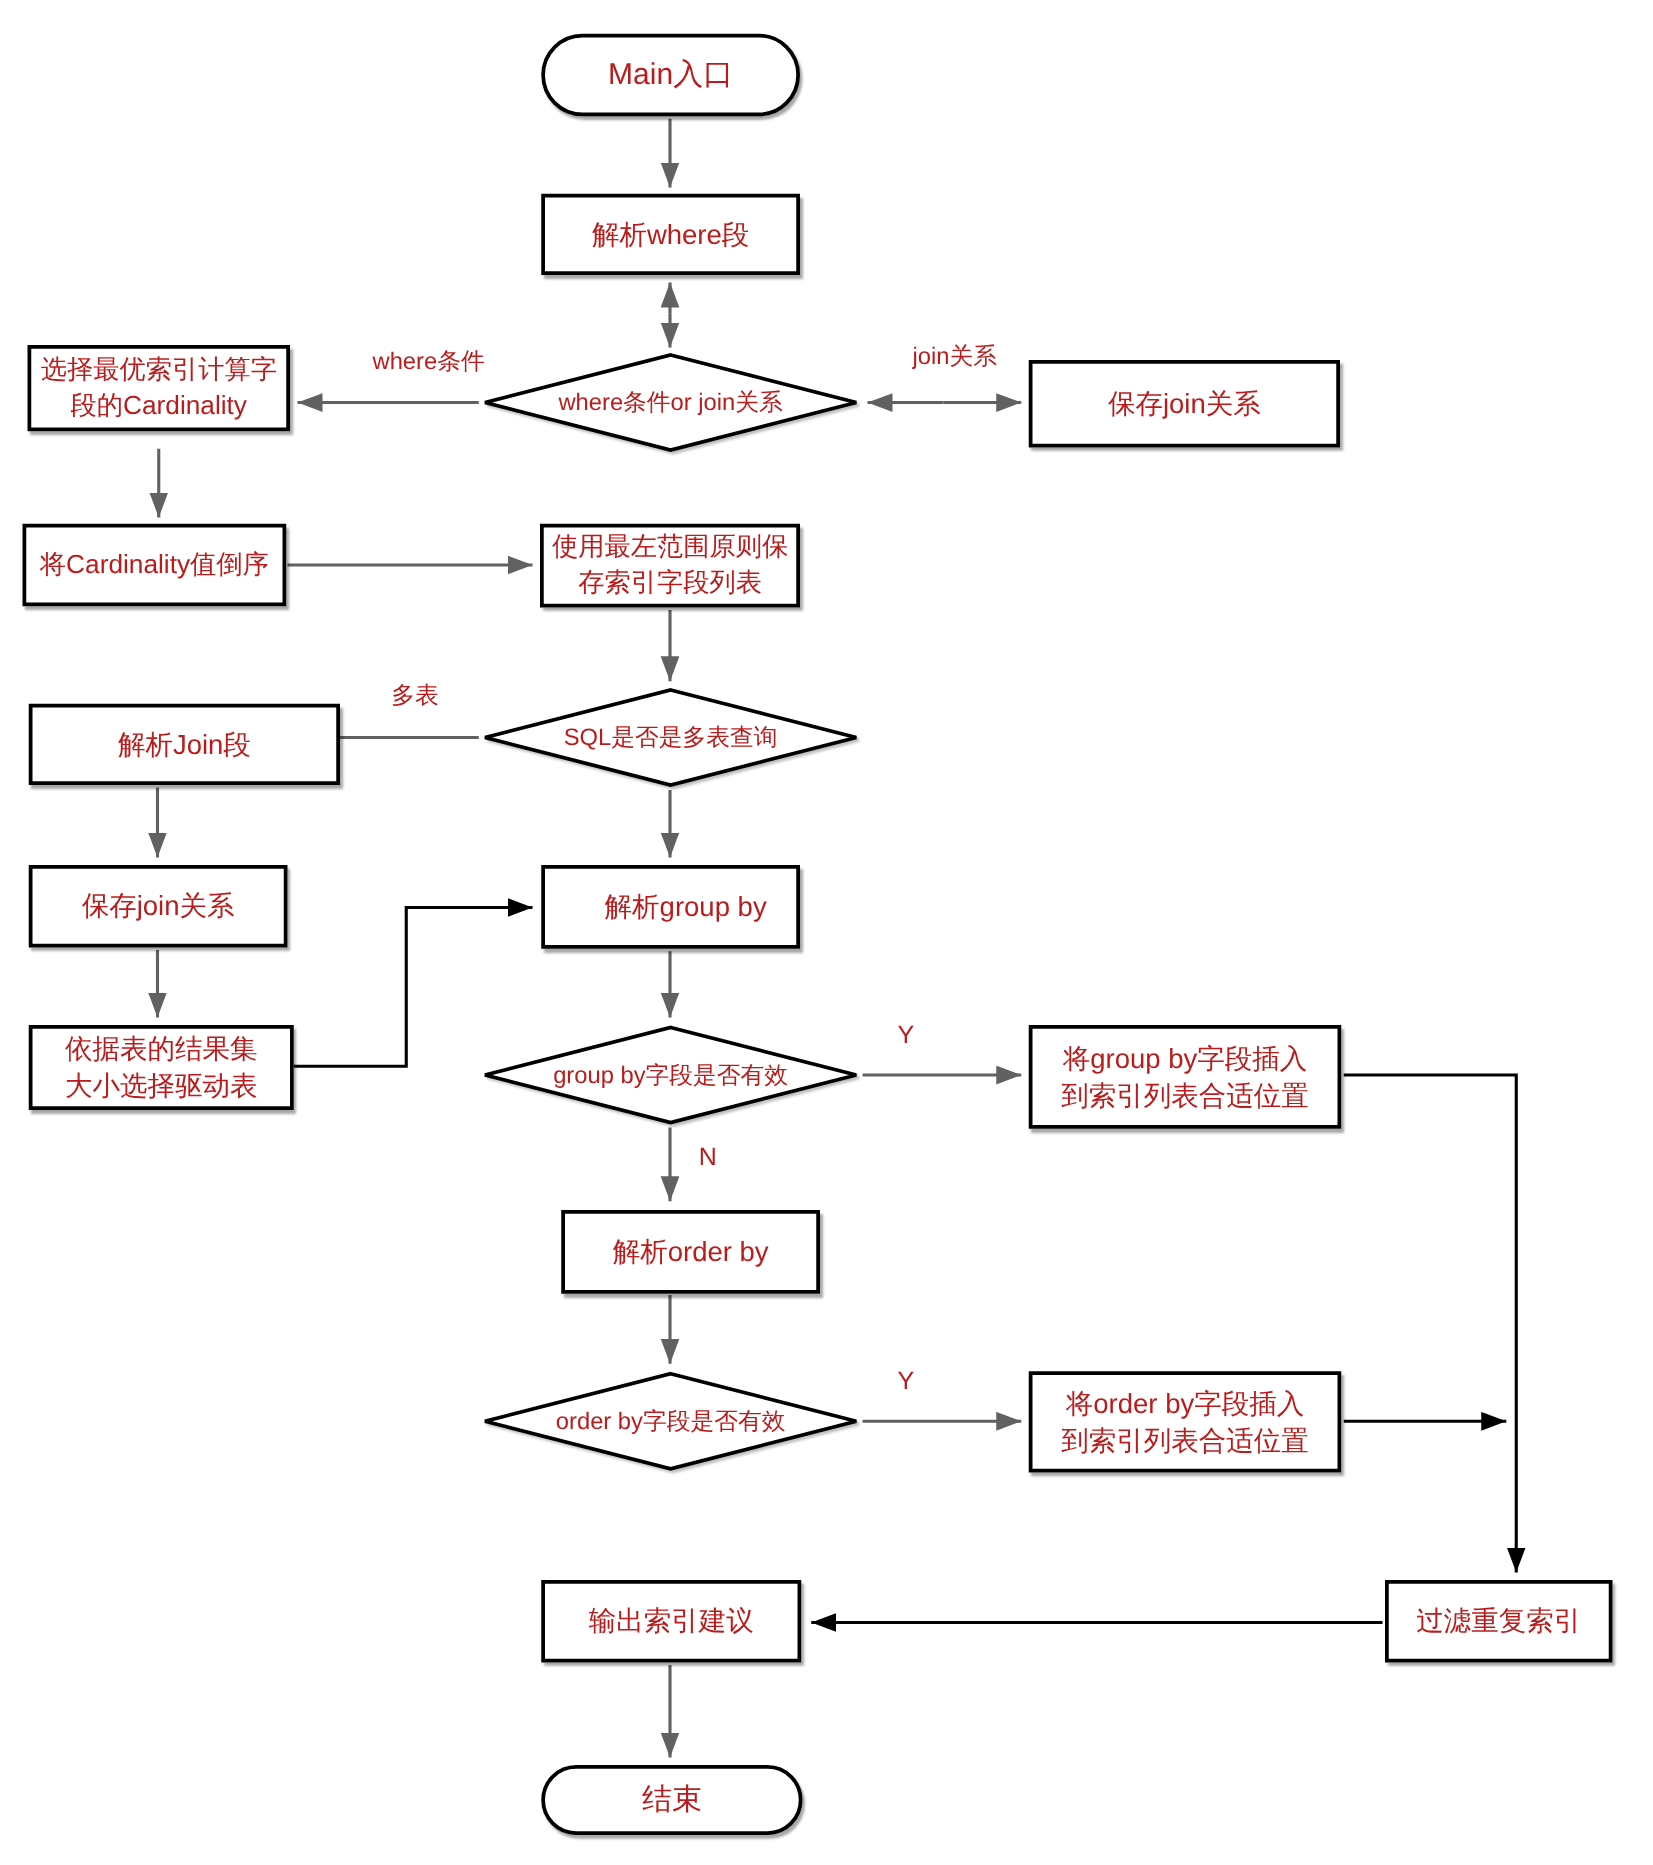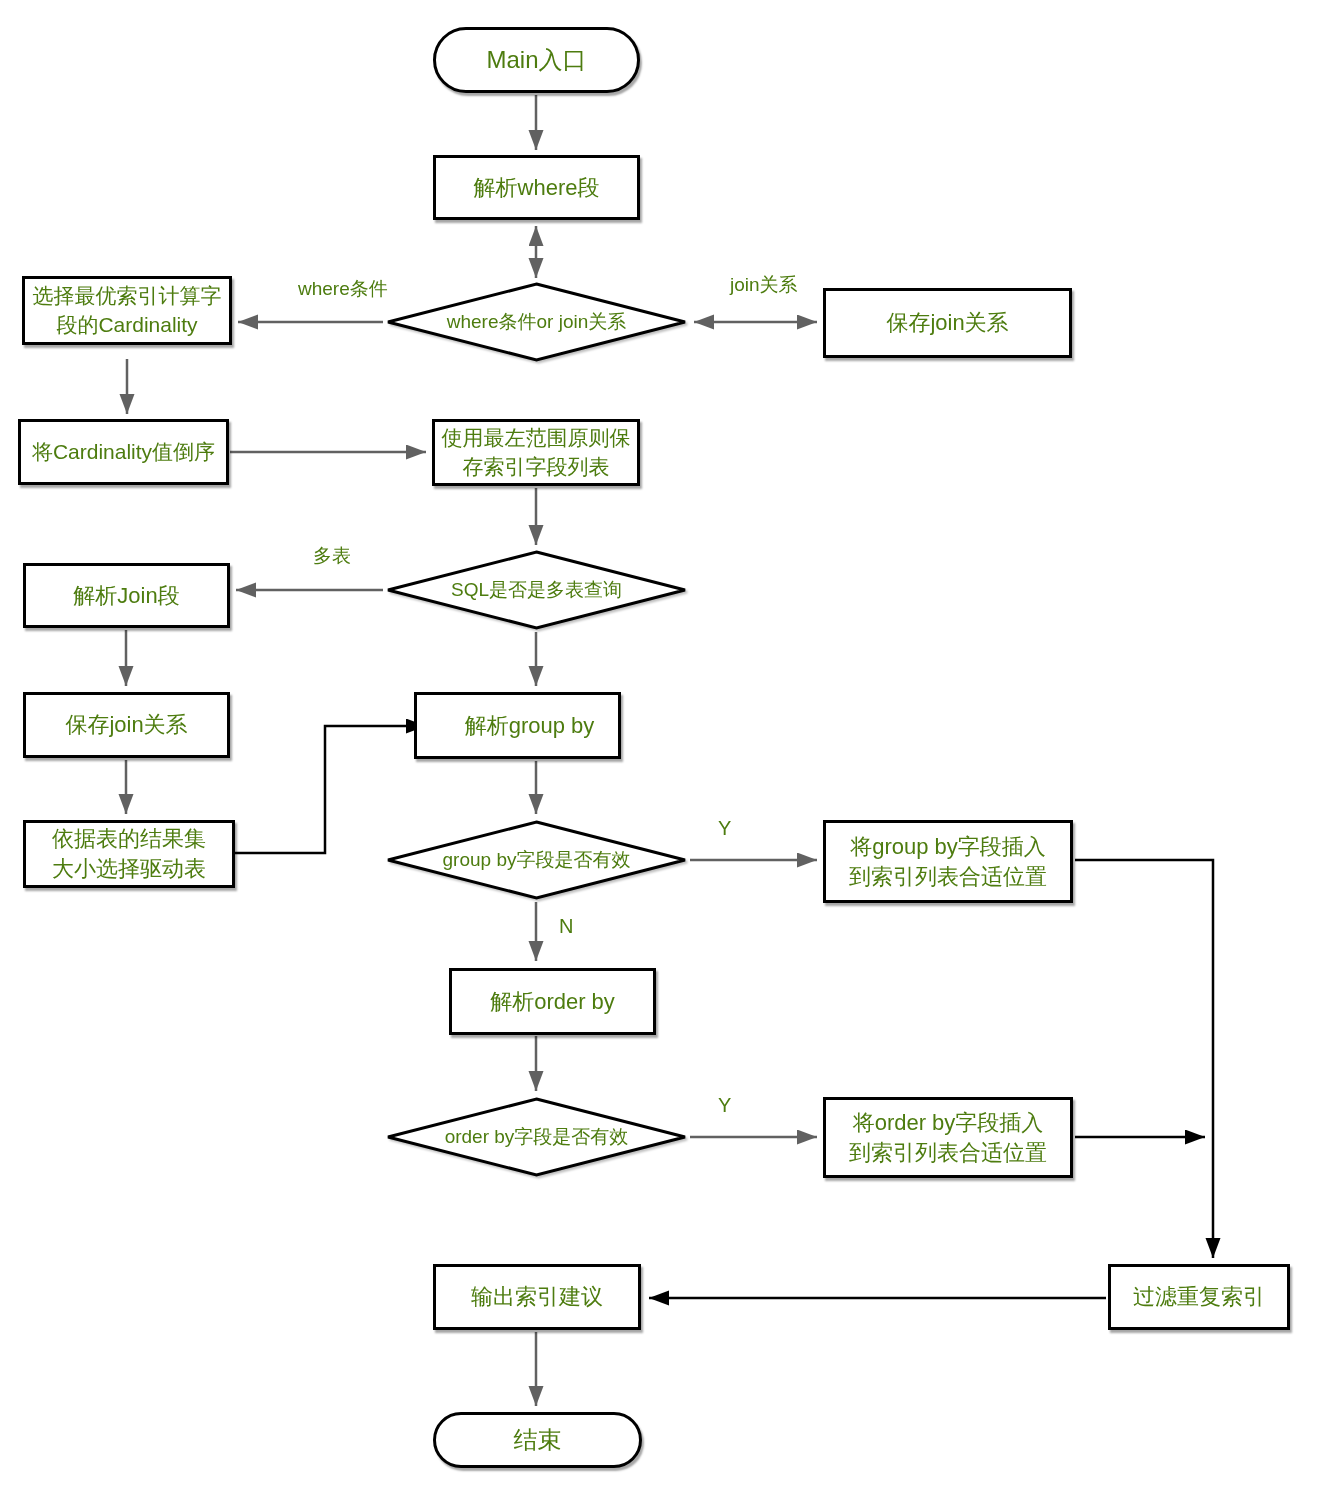"Main入口" #canvas { color: #4d7c0f -> #b91c1c }
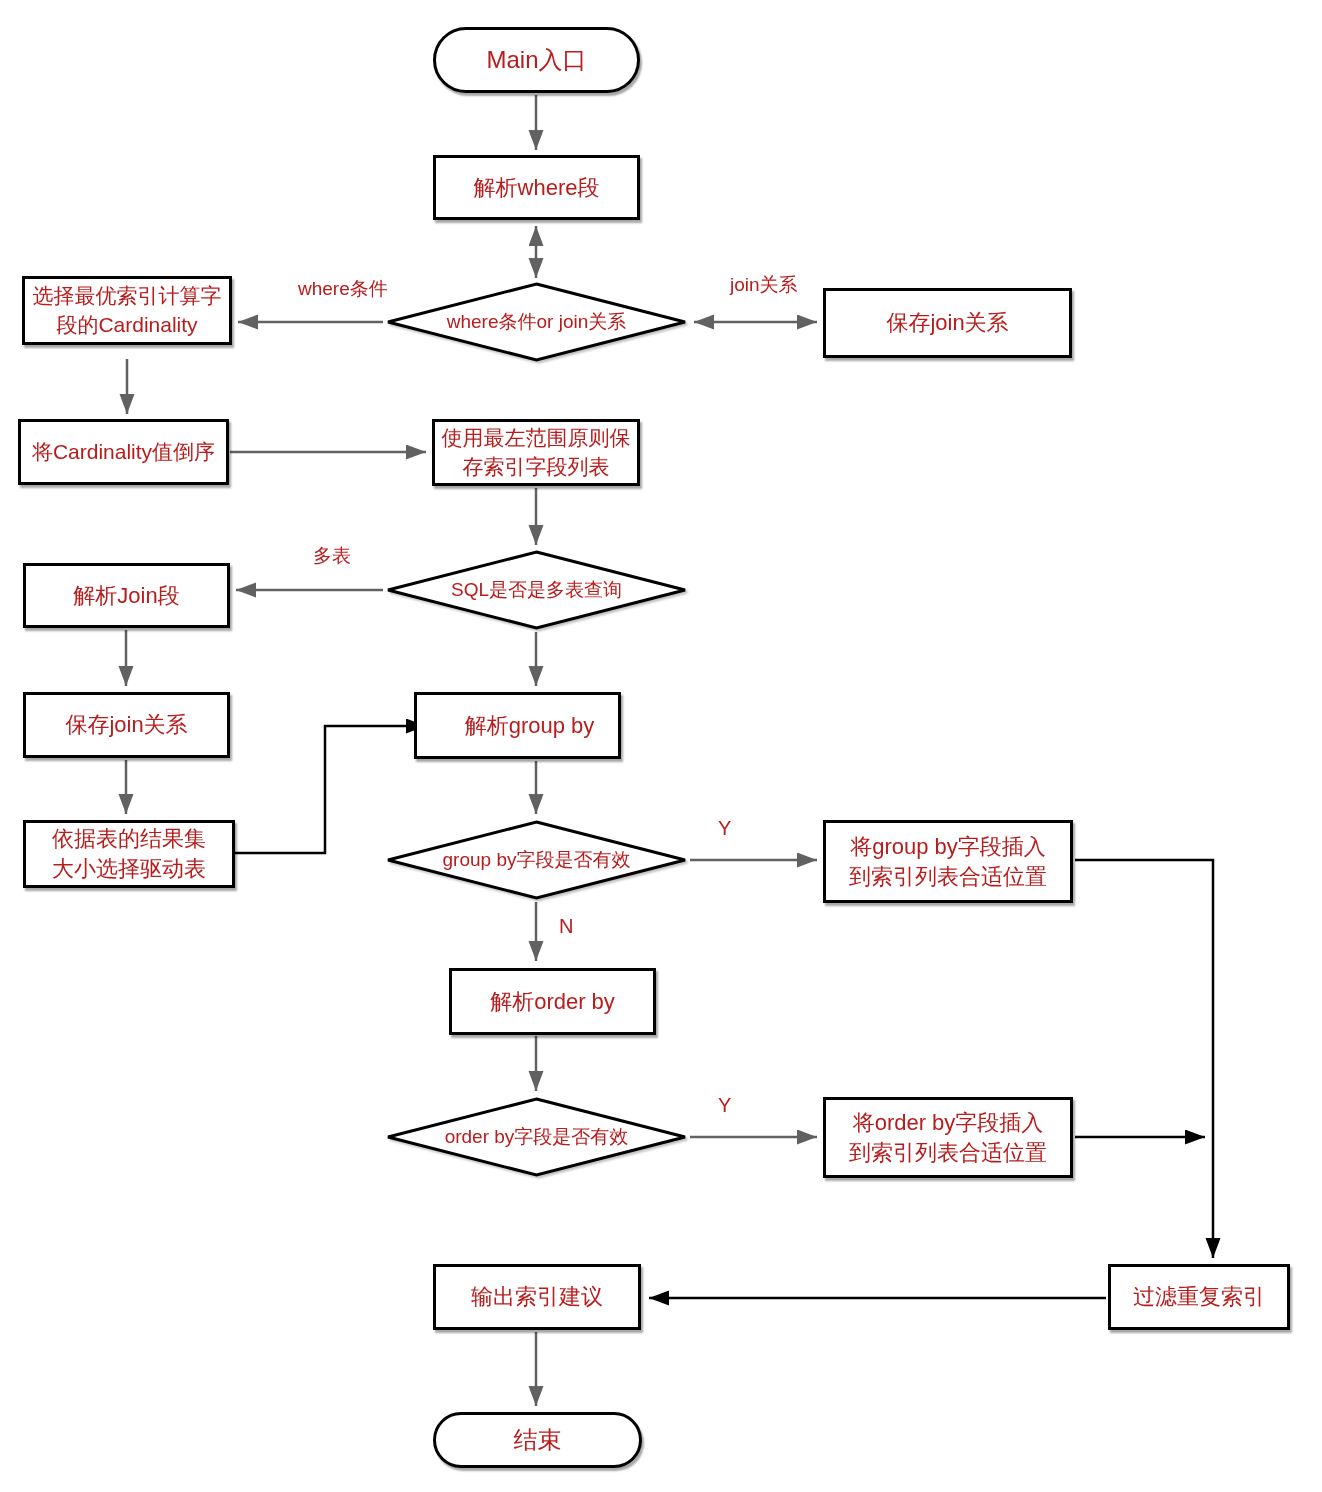"解析Join段" div.node { width: 207px -> 249px }
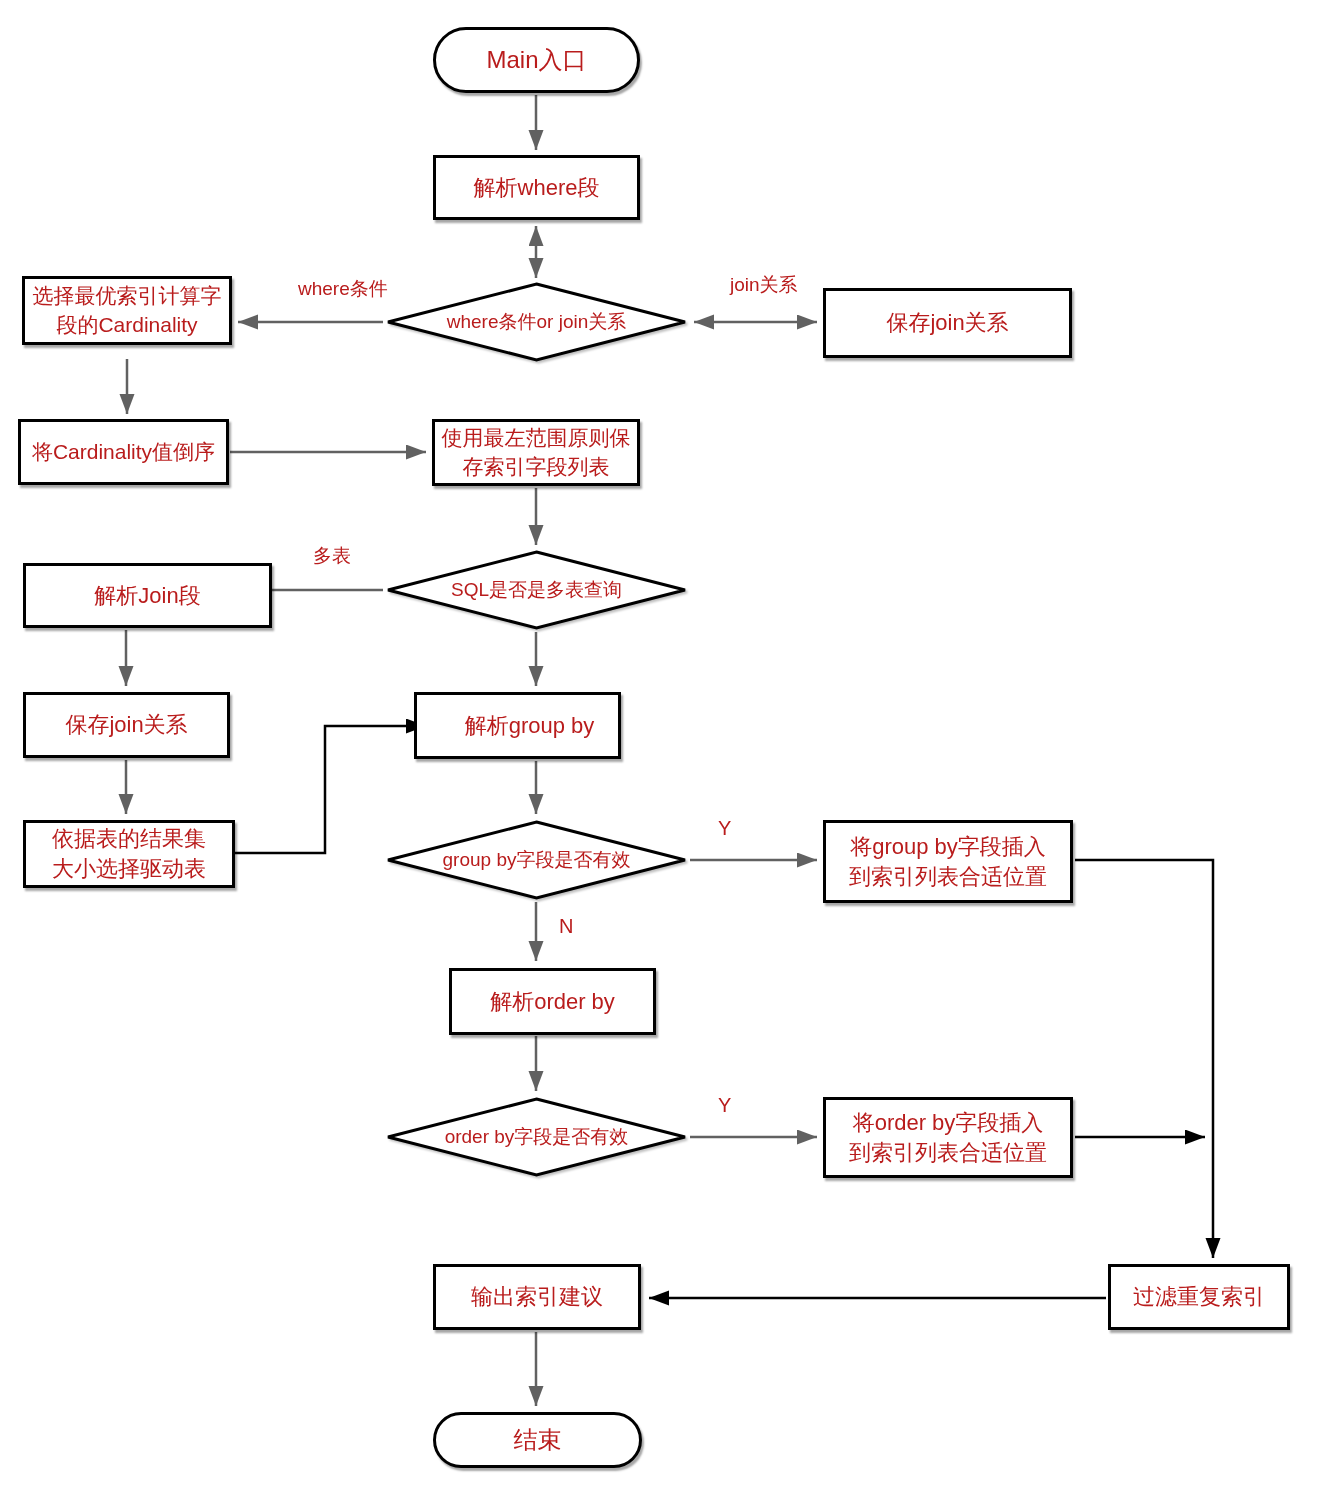"解析group by" div.node { left: 414px -> 433px }
